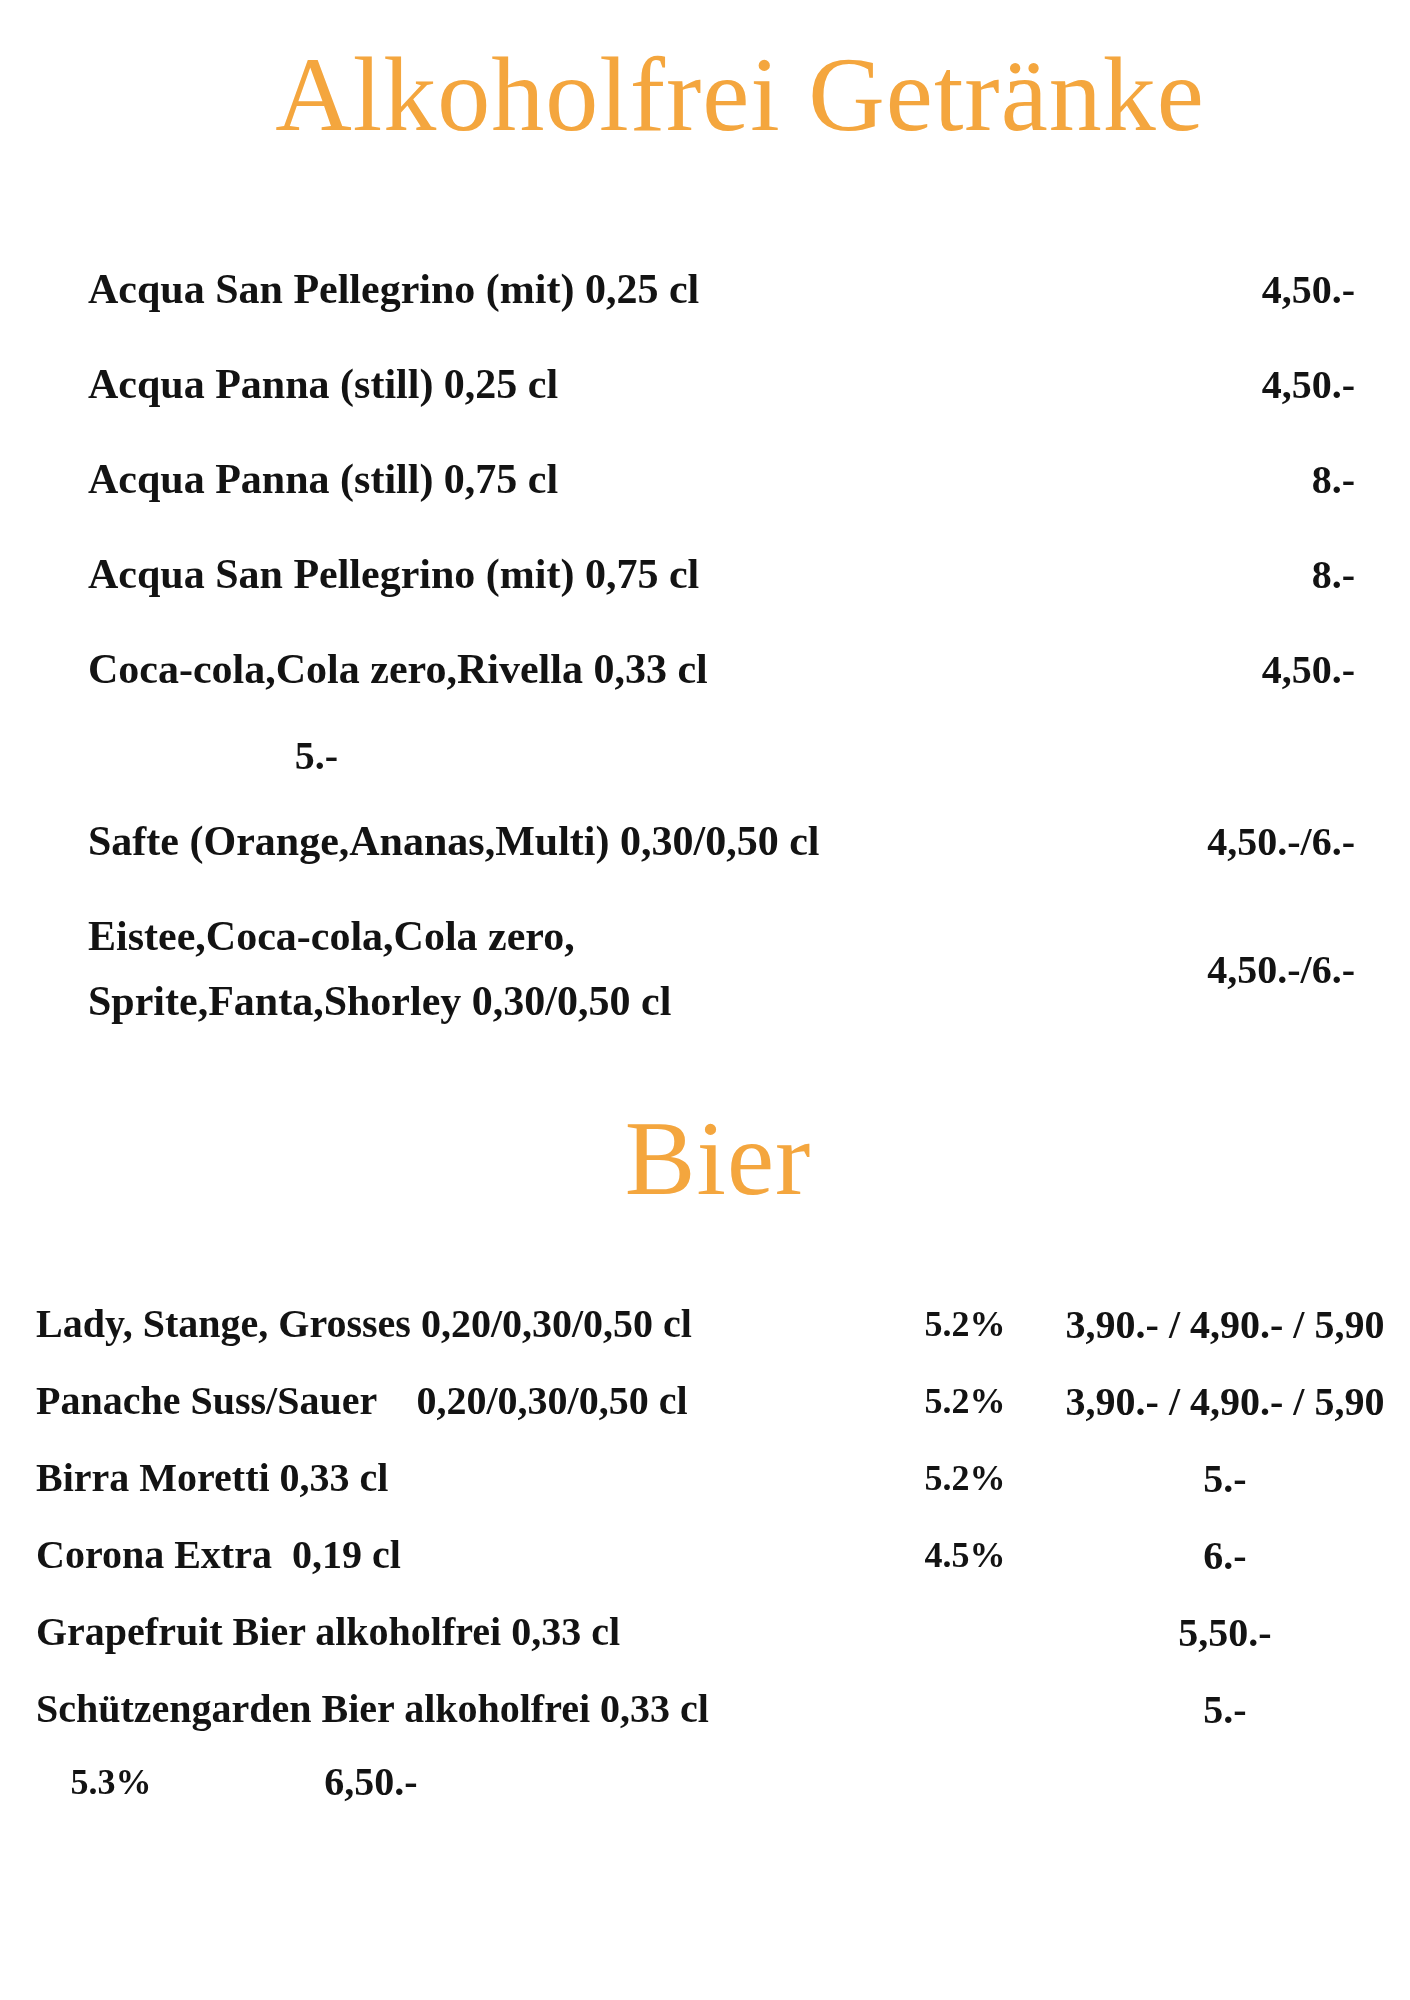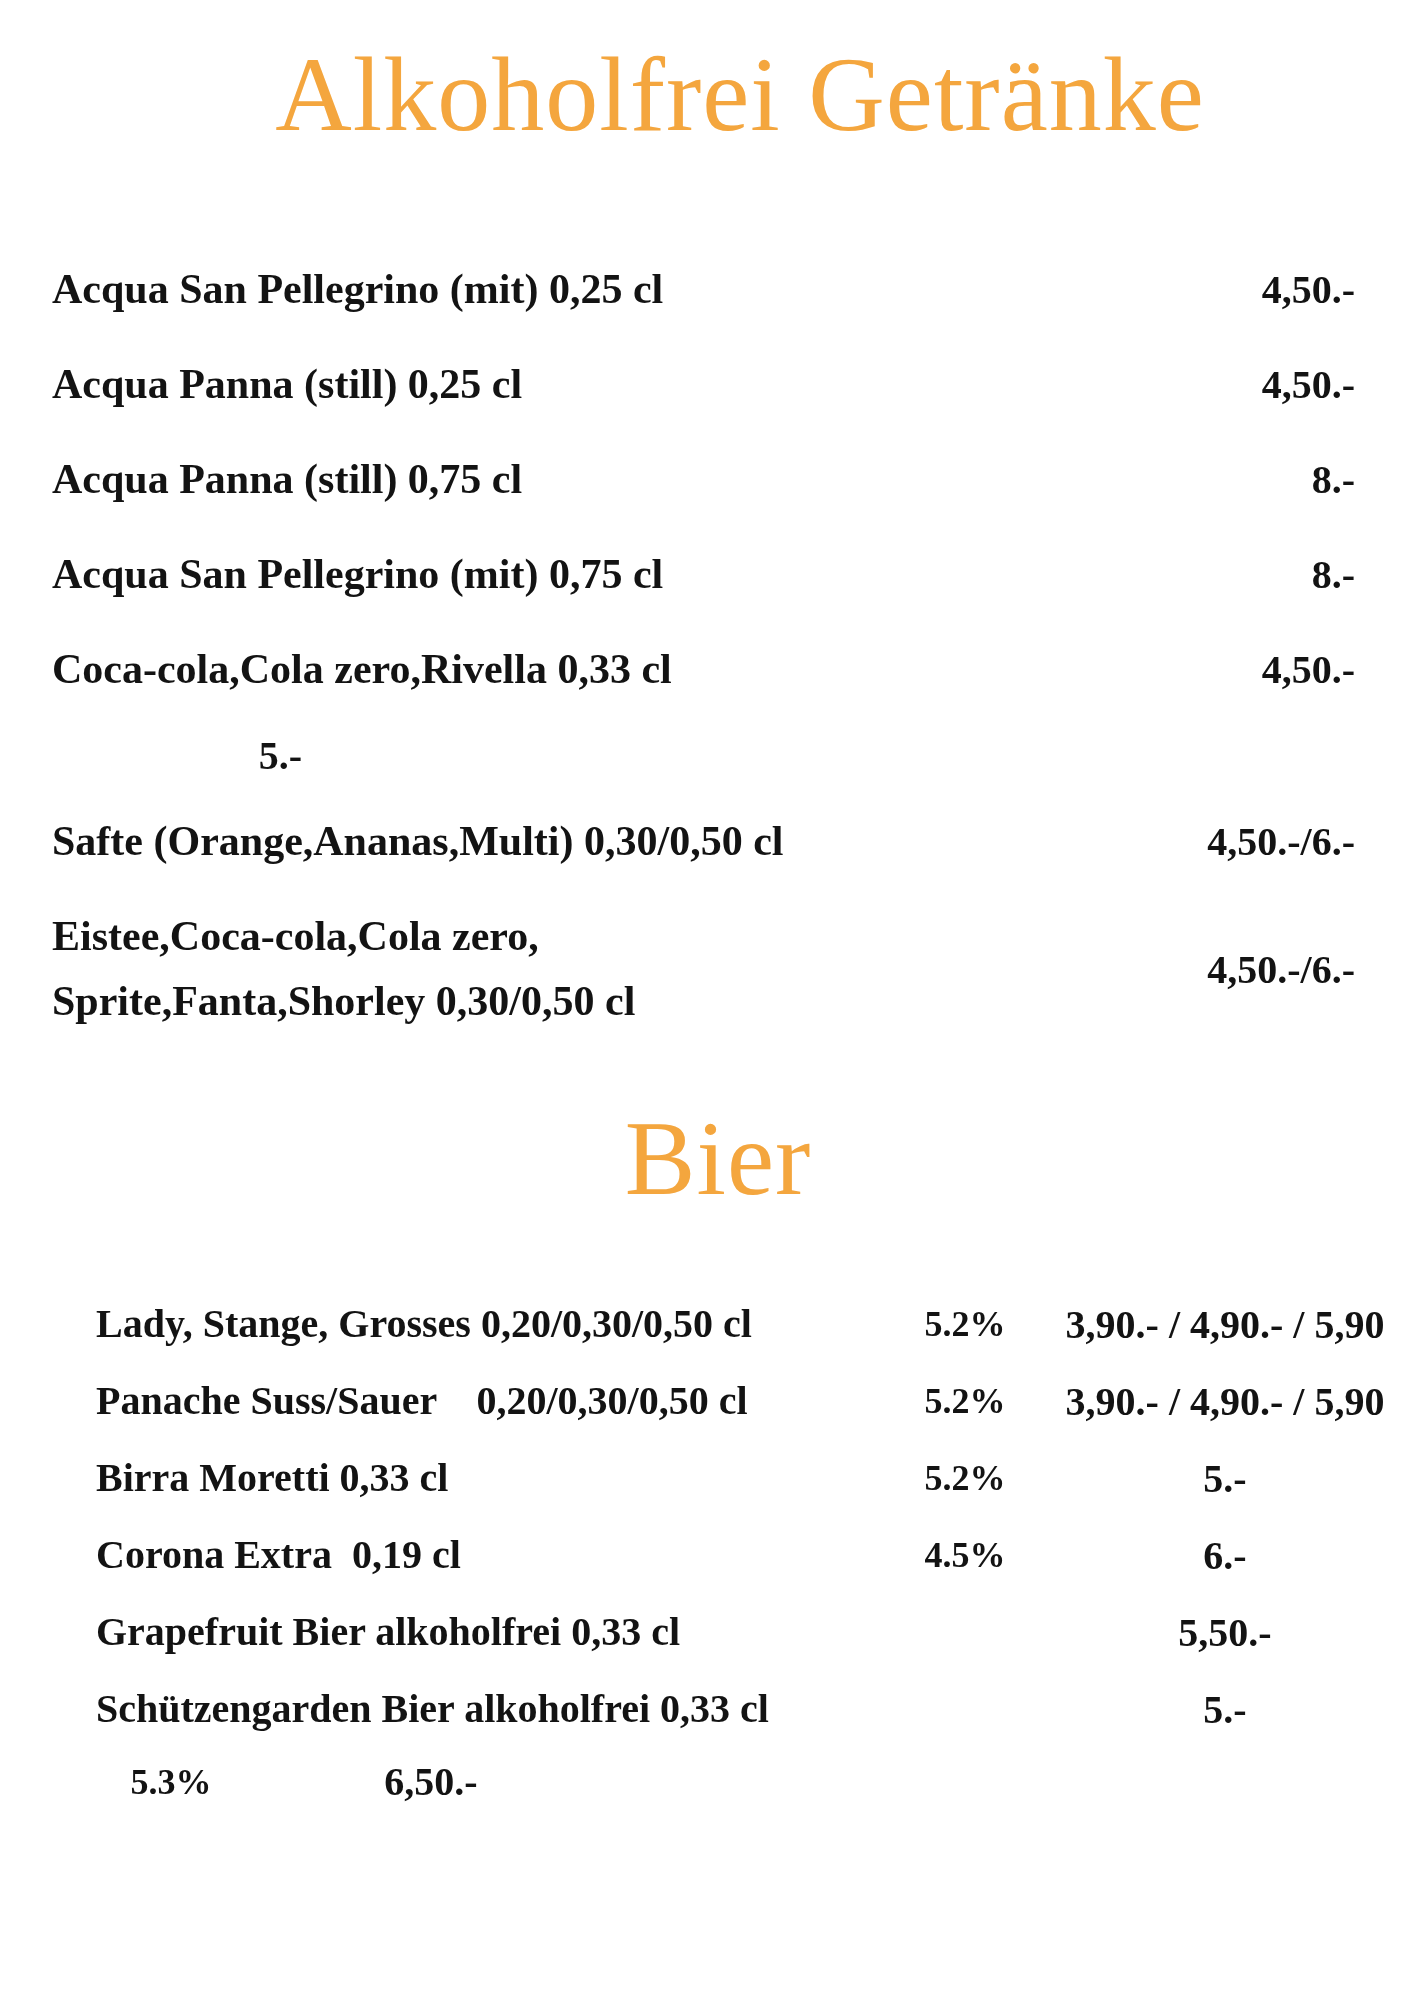"Acqua San Pellegrino (mit) 0,25" .menu-soft { padding: 0 55px 0 52px -> 0 55px 0 88px }
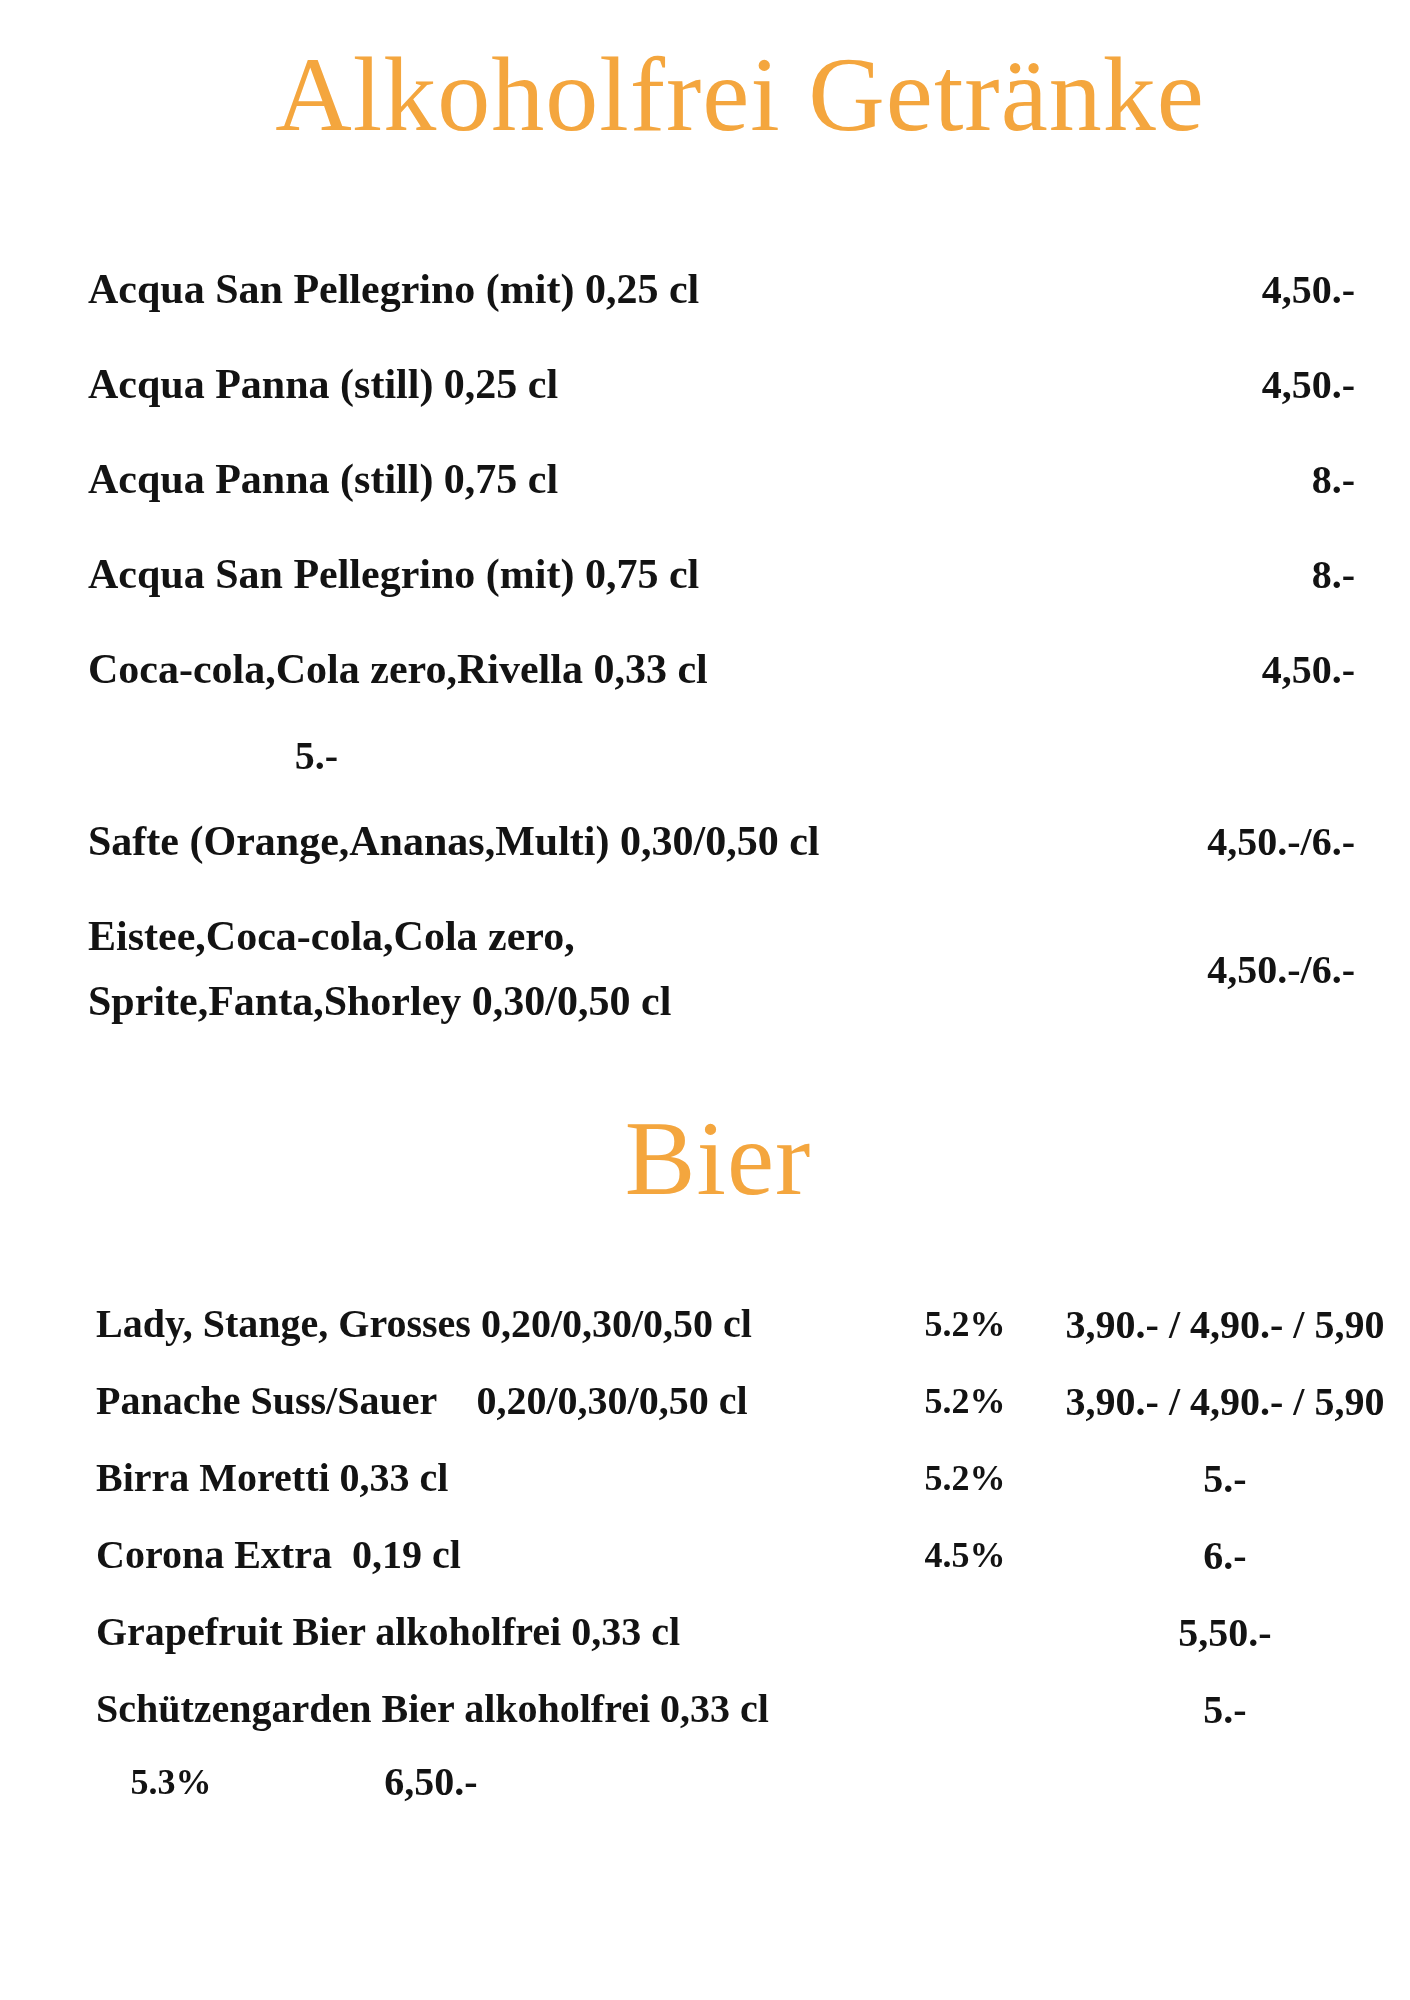"Lady, Stange, Grosses 0,20/0,30/0,50 cl" .menu-beer { padding-left: 96px -> 36px }
